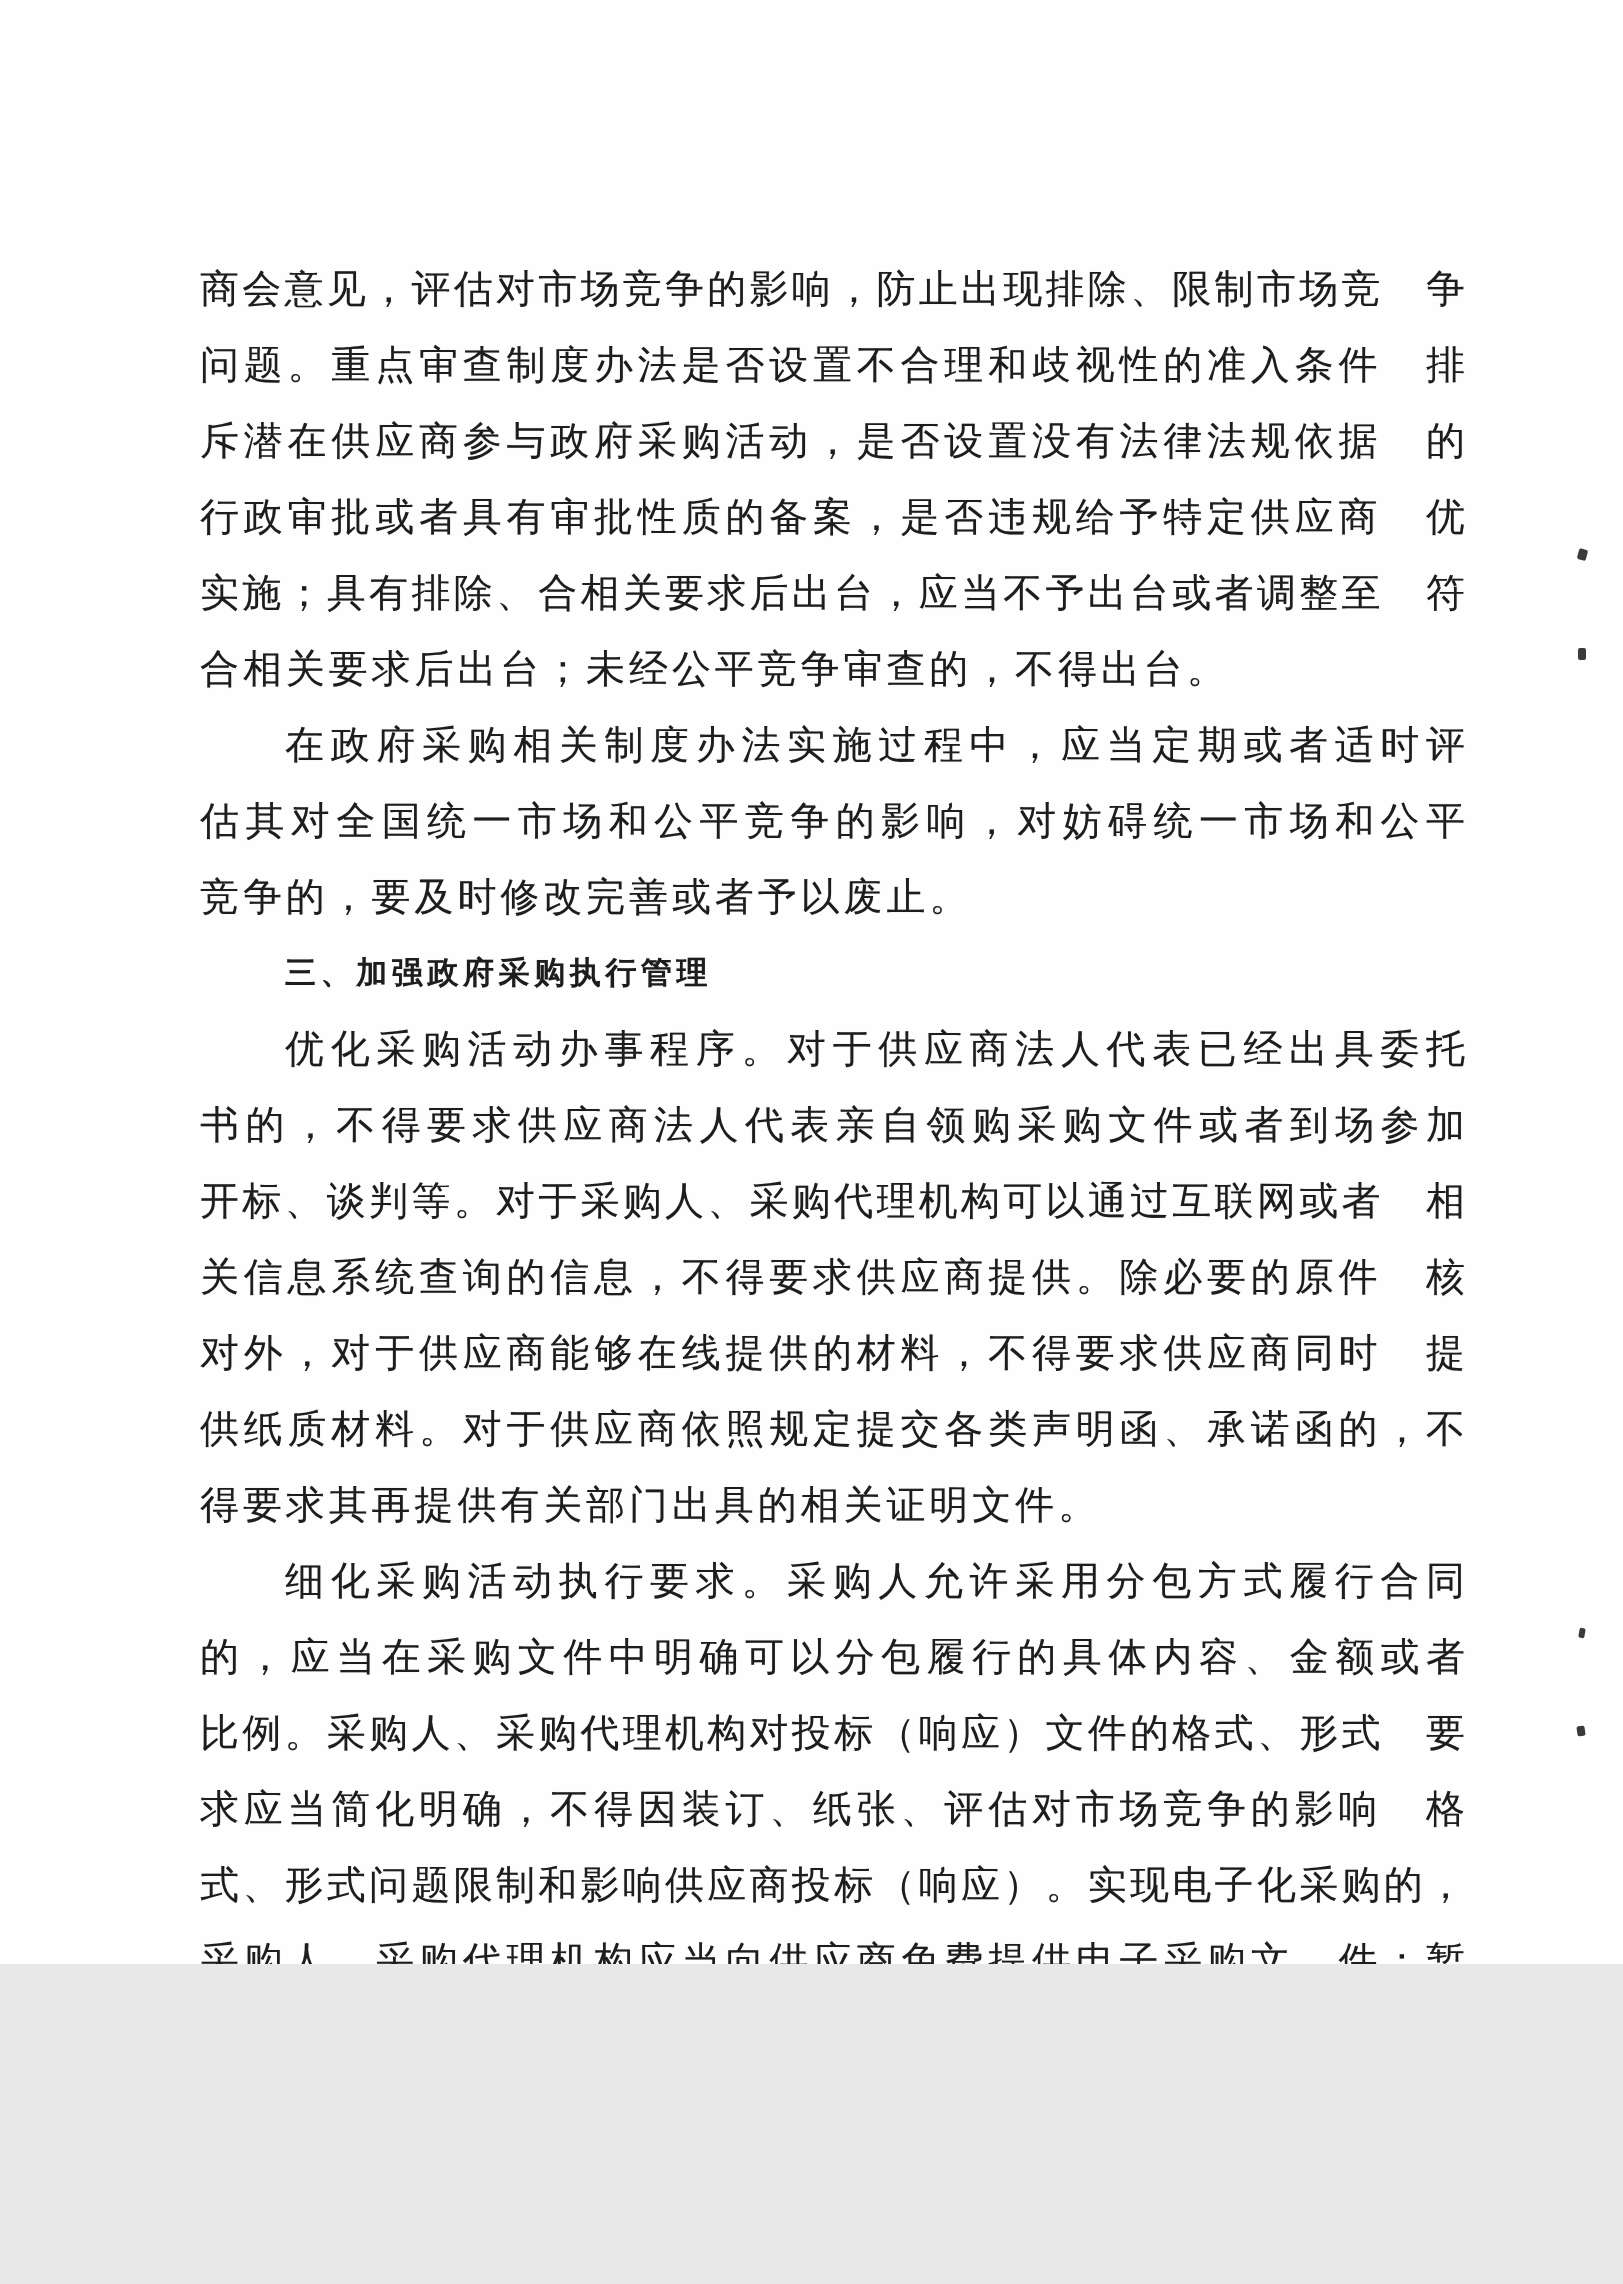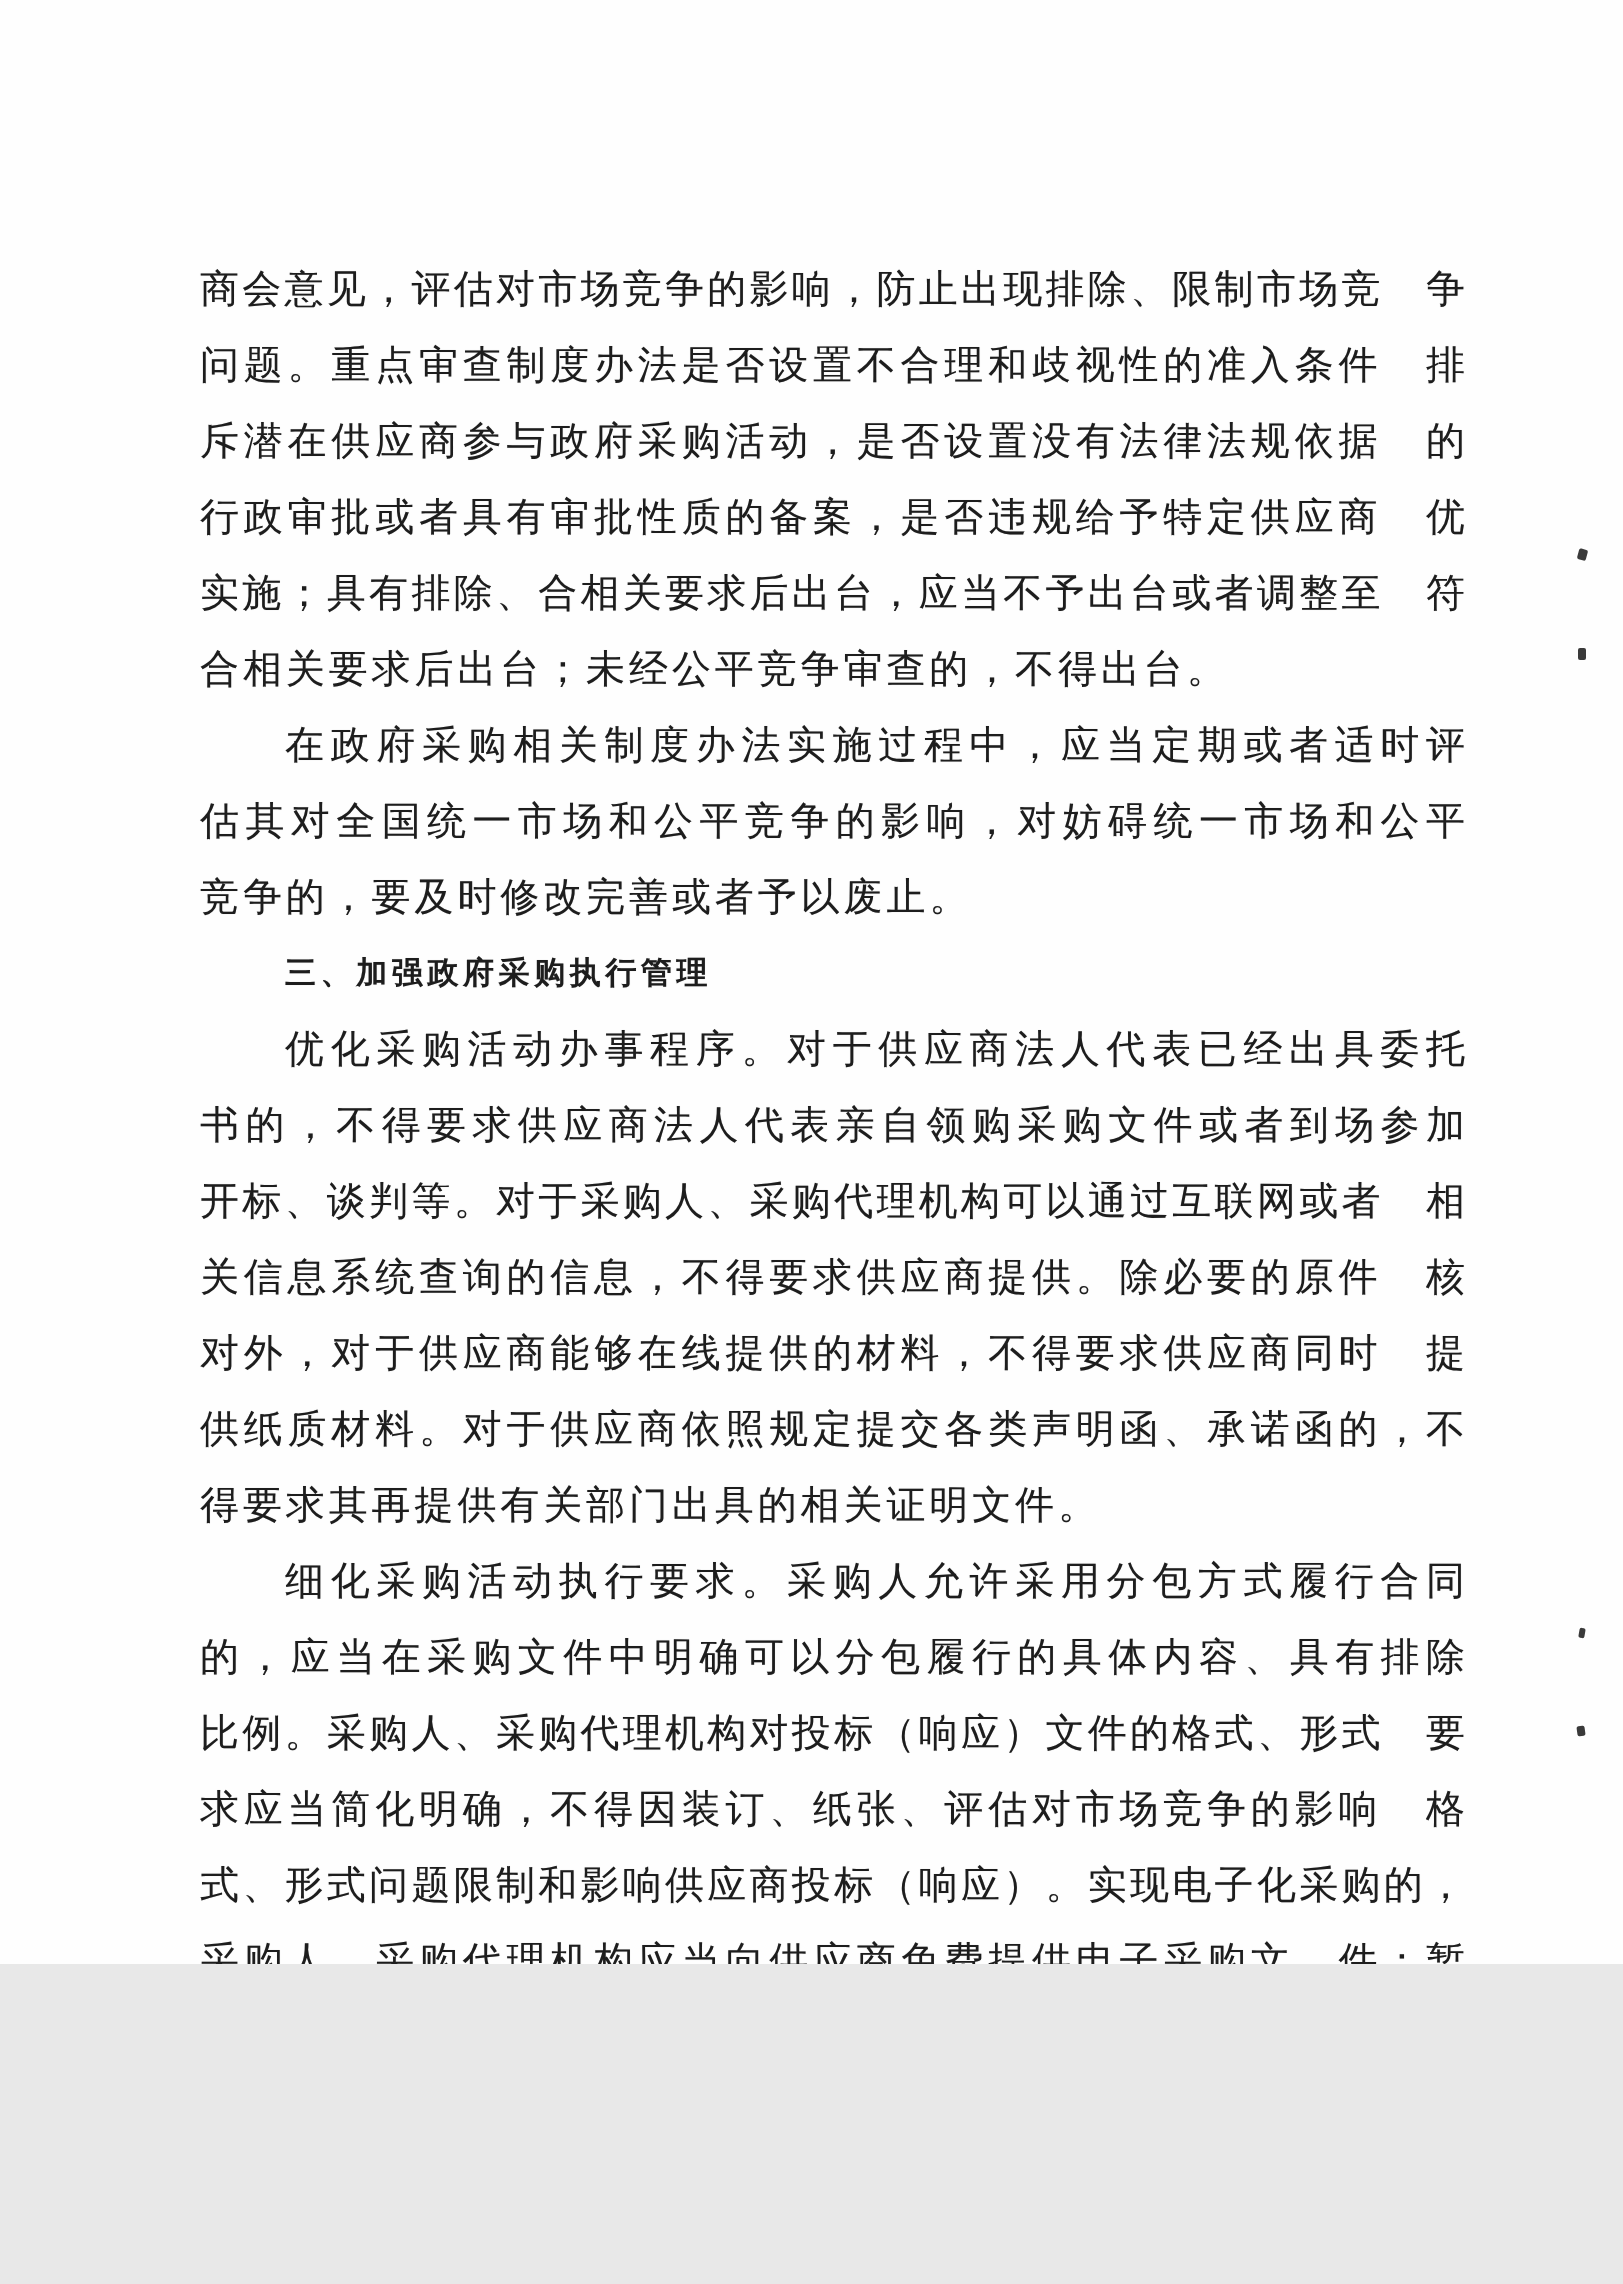"的，应当在采购文件中明确可以分包履行的具体内容、具有排除" div.line { text: 具有排除 -> 金额或者 }
